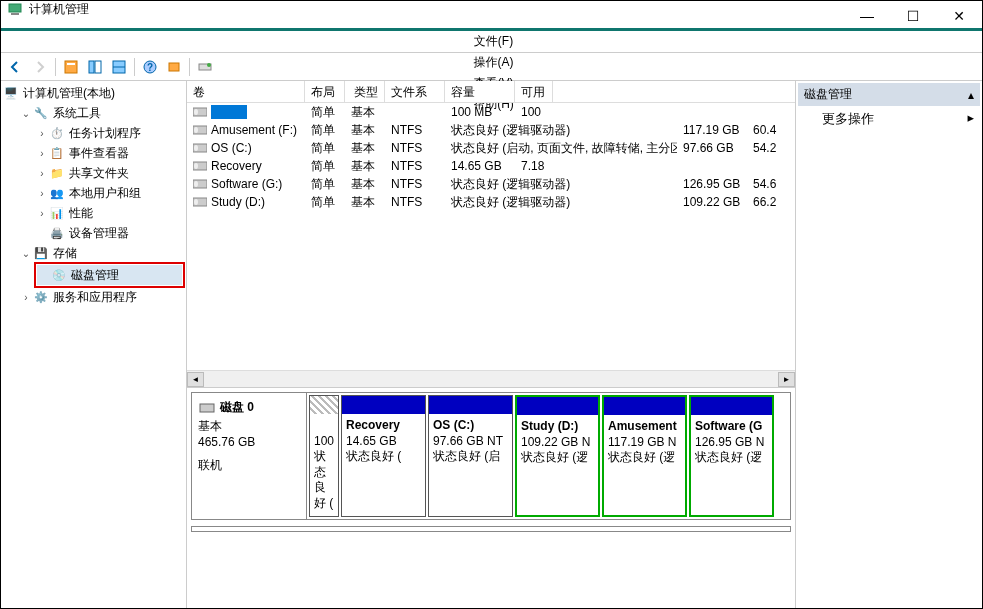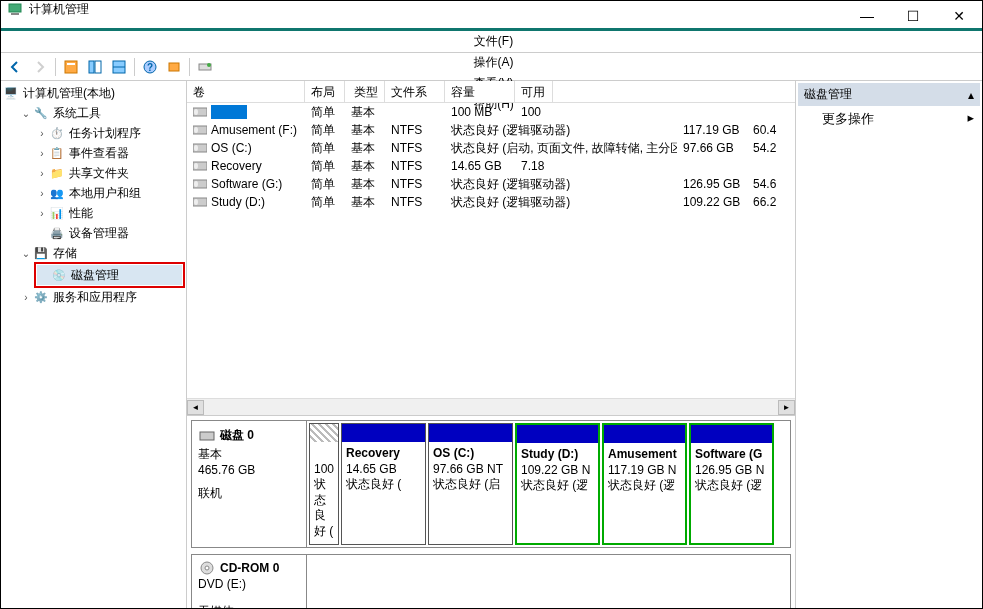"磁盘 0" .disk-panel { height: 192px -> 220px }
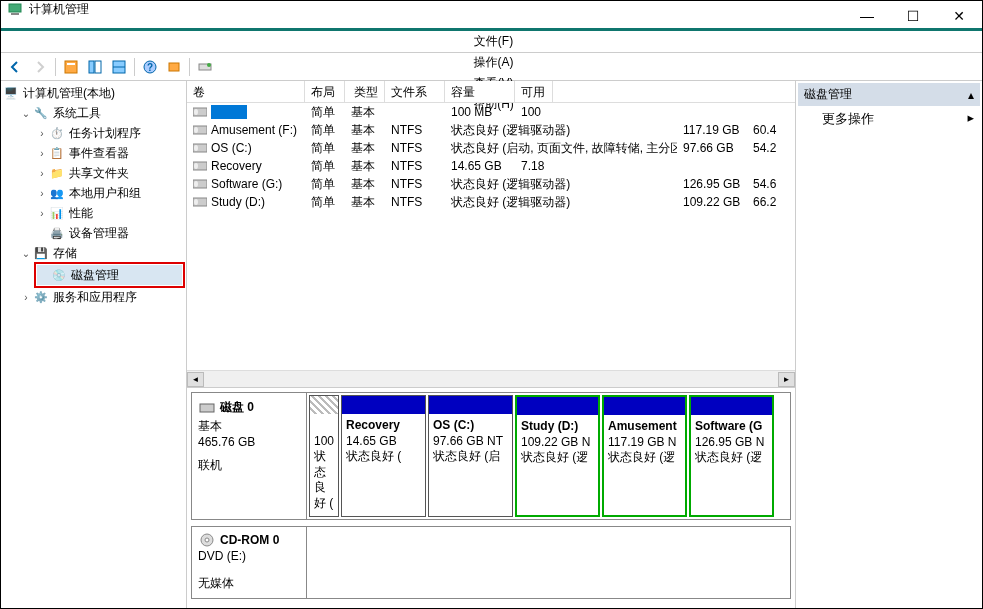"CD-ROM 0" div.disk-info { html: <div> <div> <svg> <circle></circle> <circle></circle> </svg> <span>CD-ROM 0</span> </div> <div>DVD (E:)</div> <div></div> <div>无媒体</div> </div> -> none }
